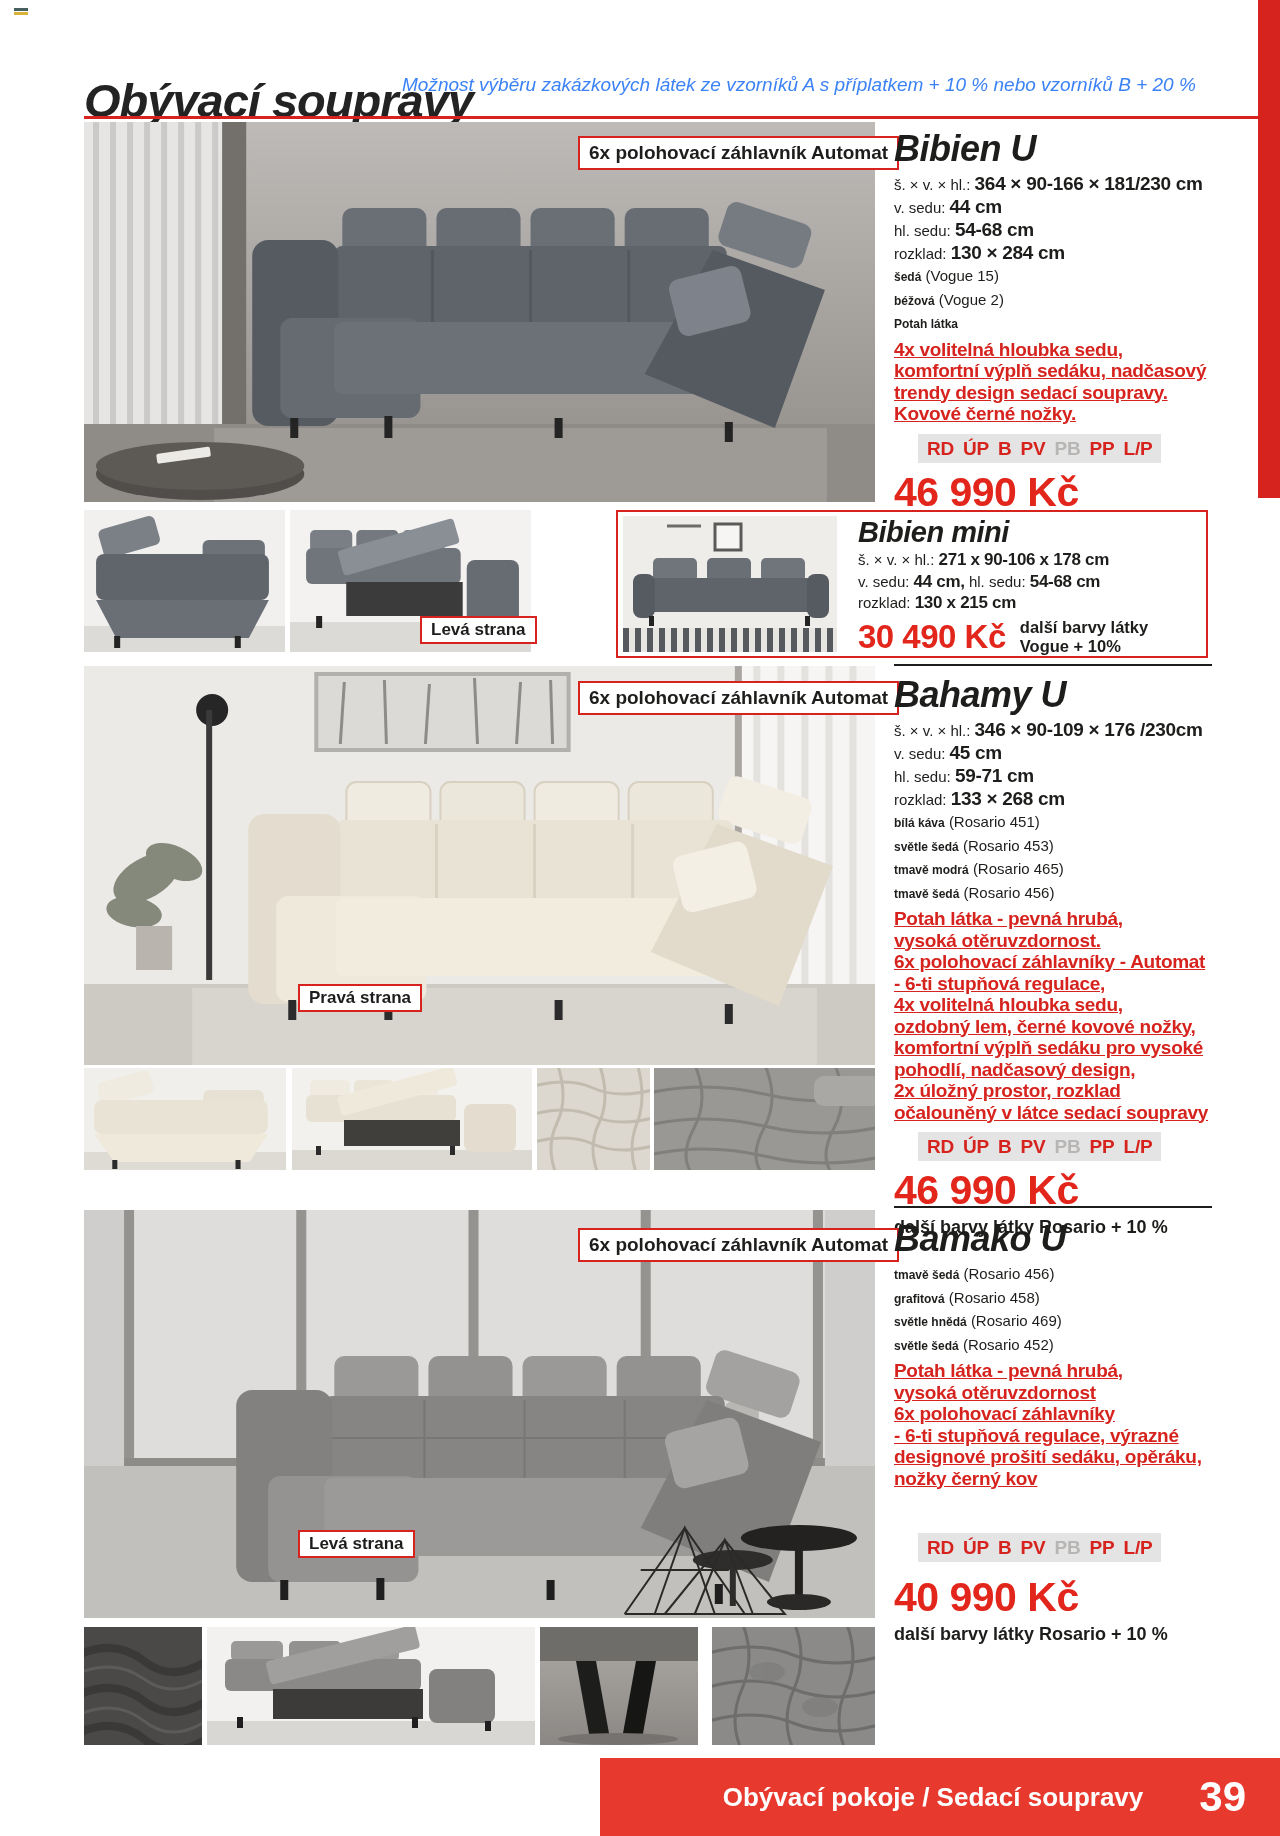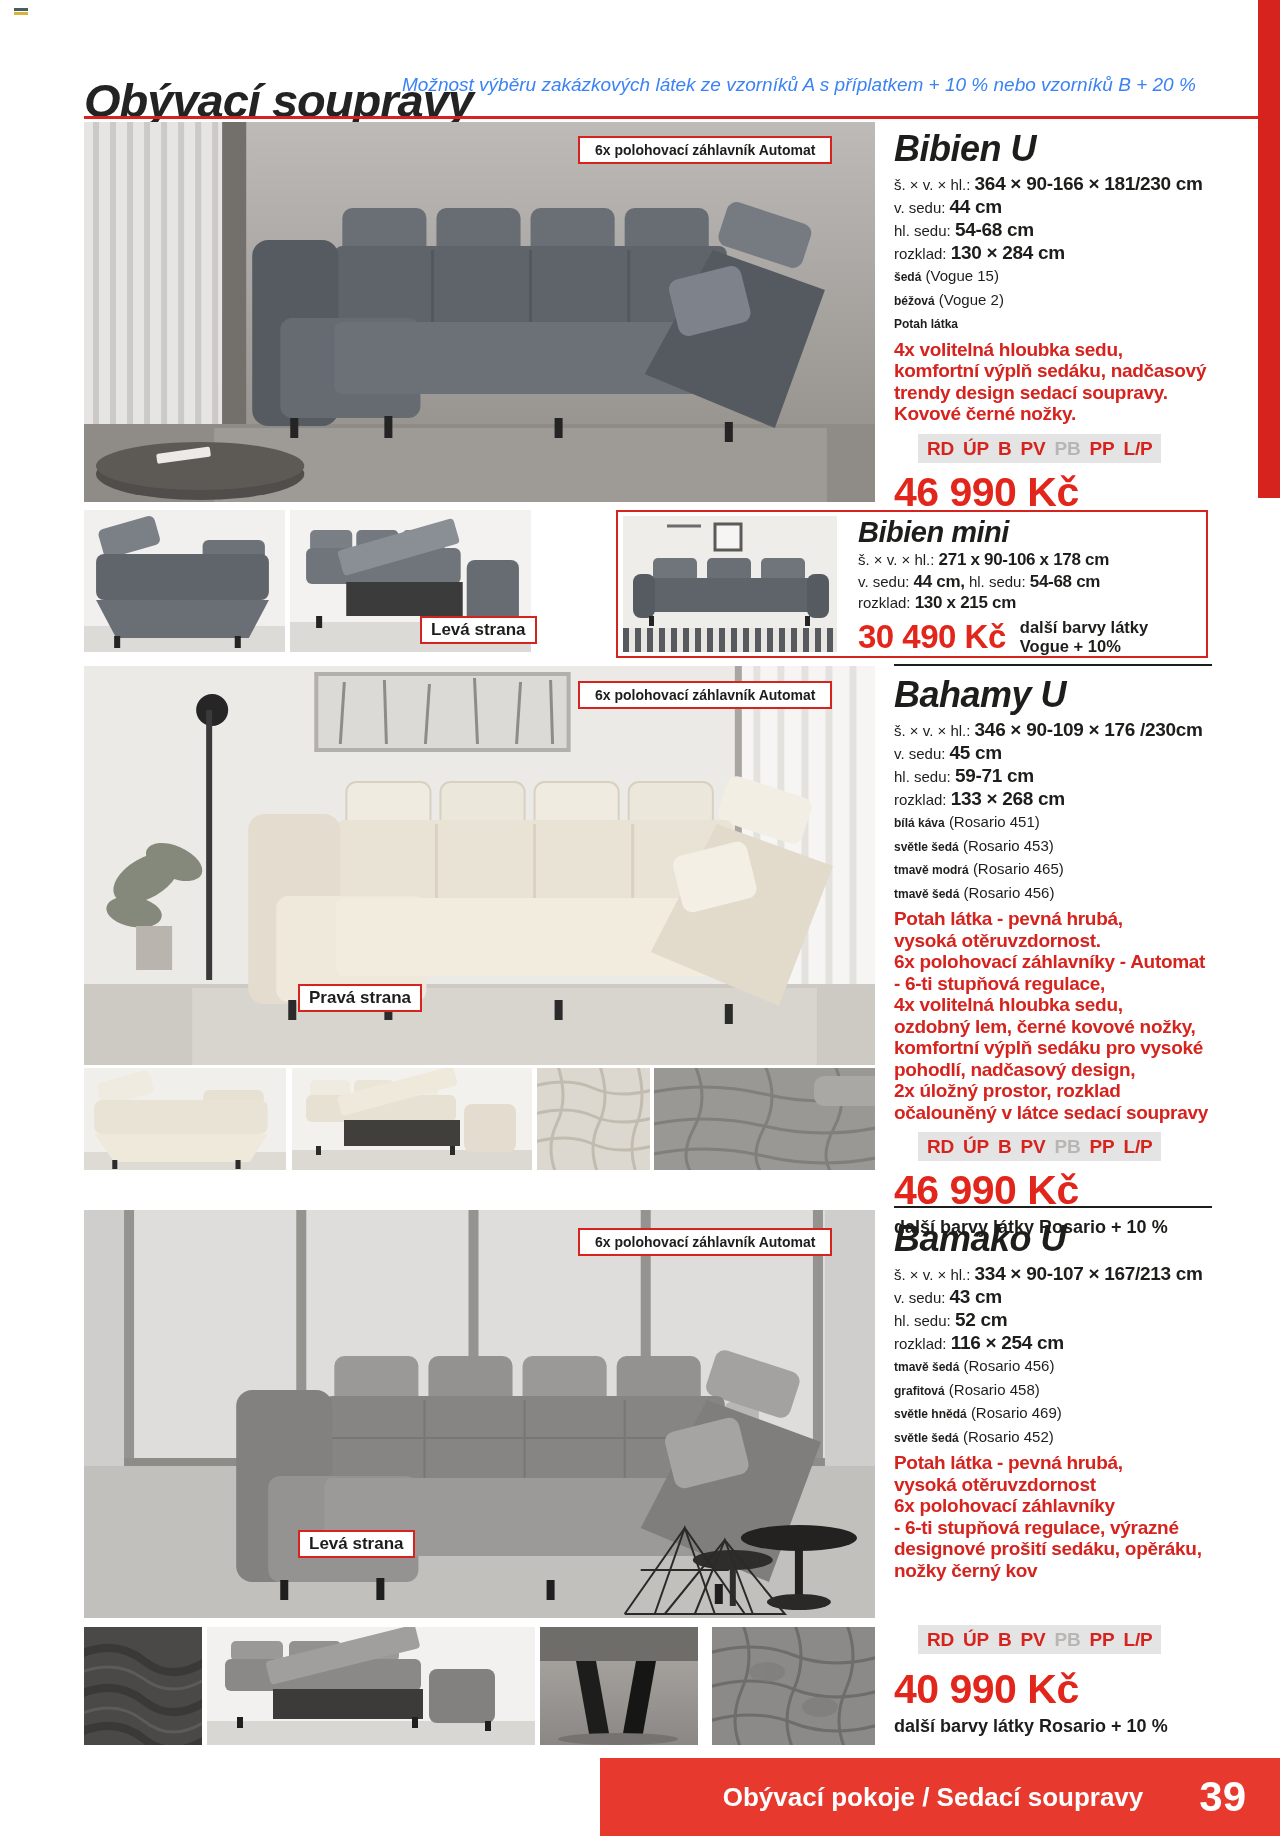"6x polohovací záhlavník Automat" .callout { font-size: 14px -> 19px; padding: 4px 15px -> 4px 9px }
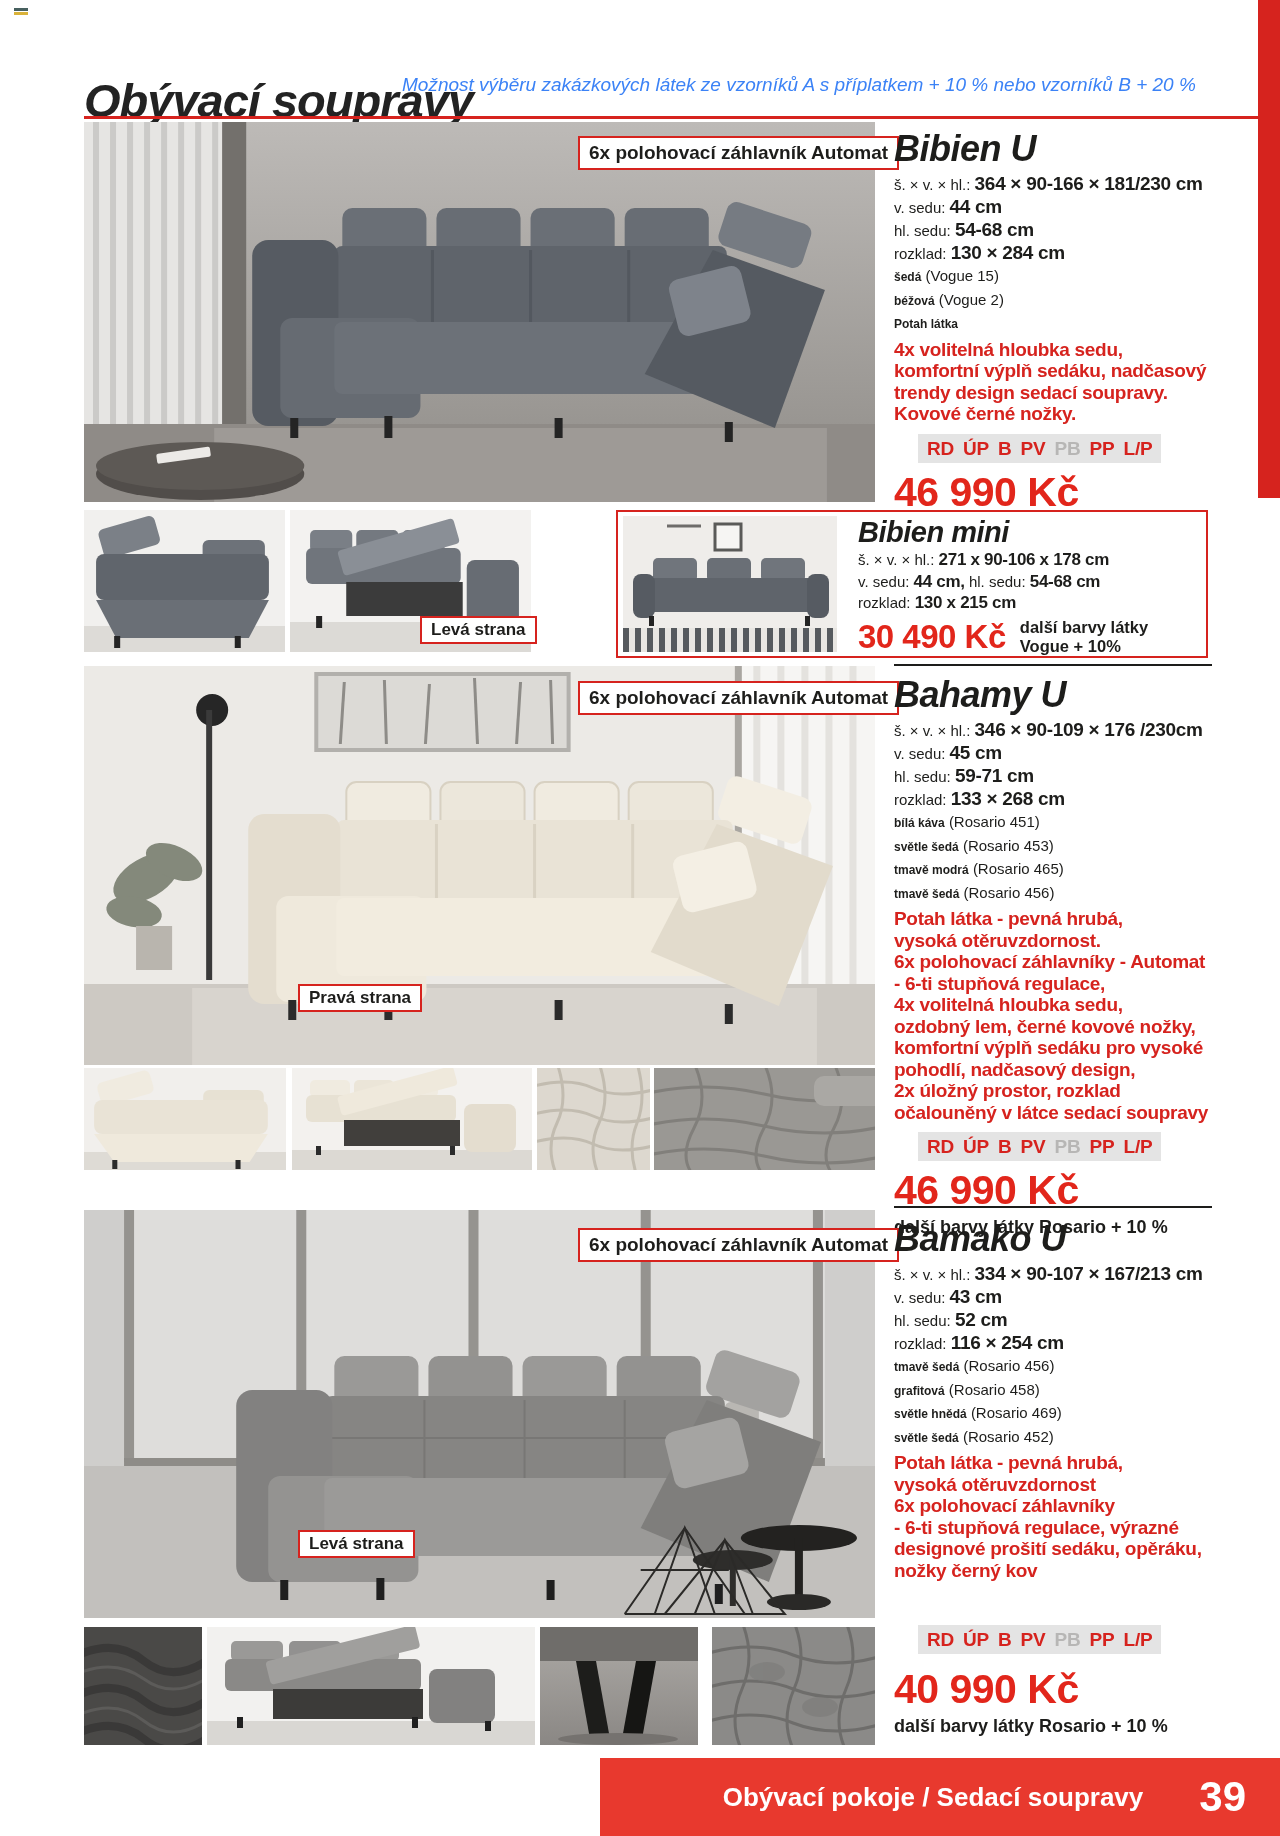"4x volitelná hloubka sedu," .desc-line { text-decoration: none -> underline }
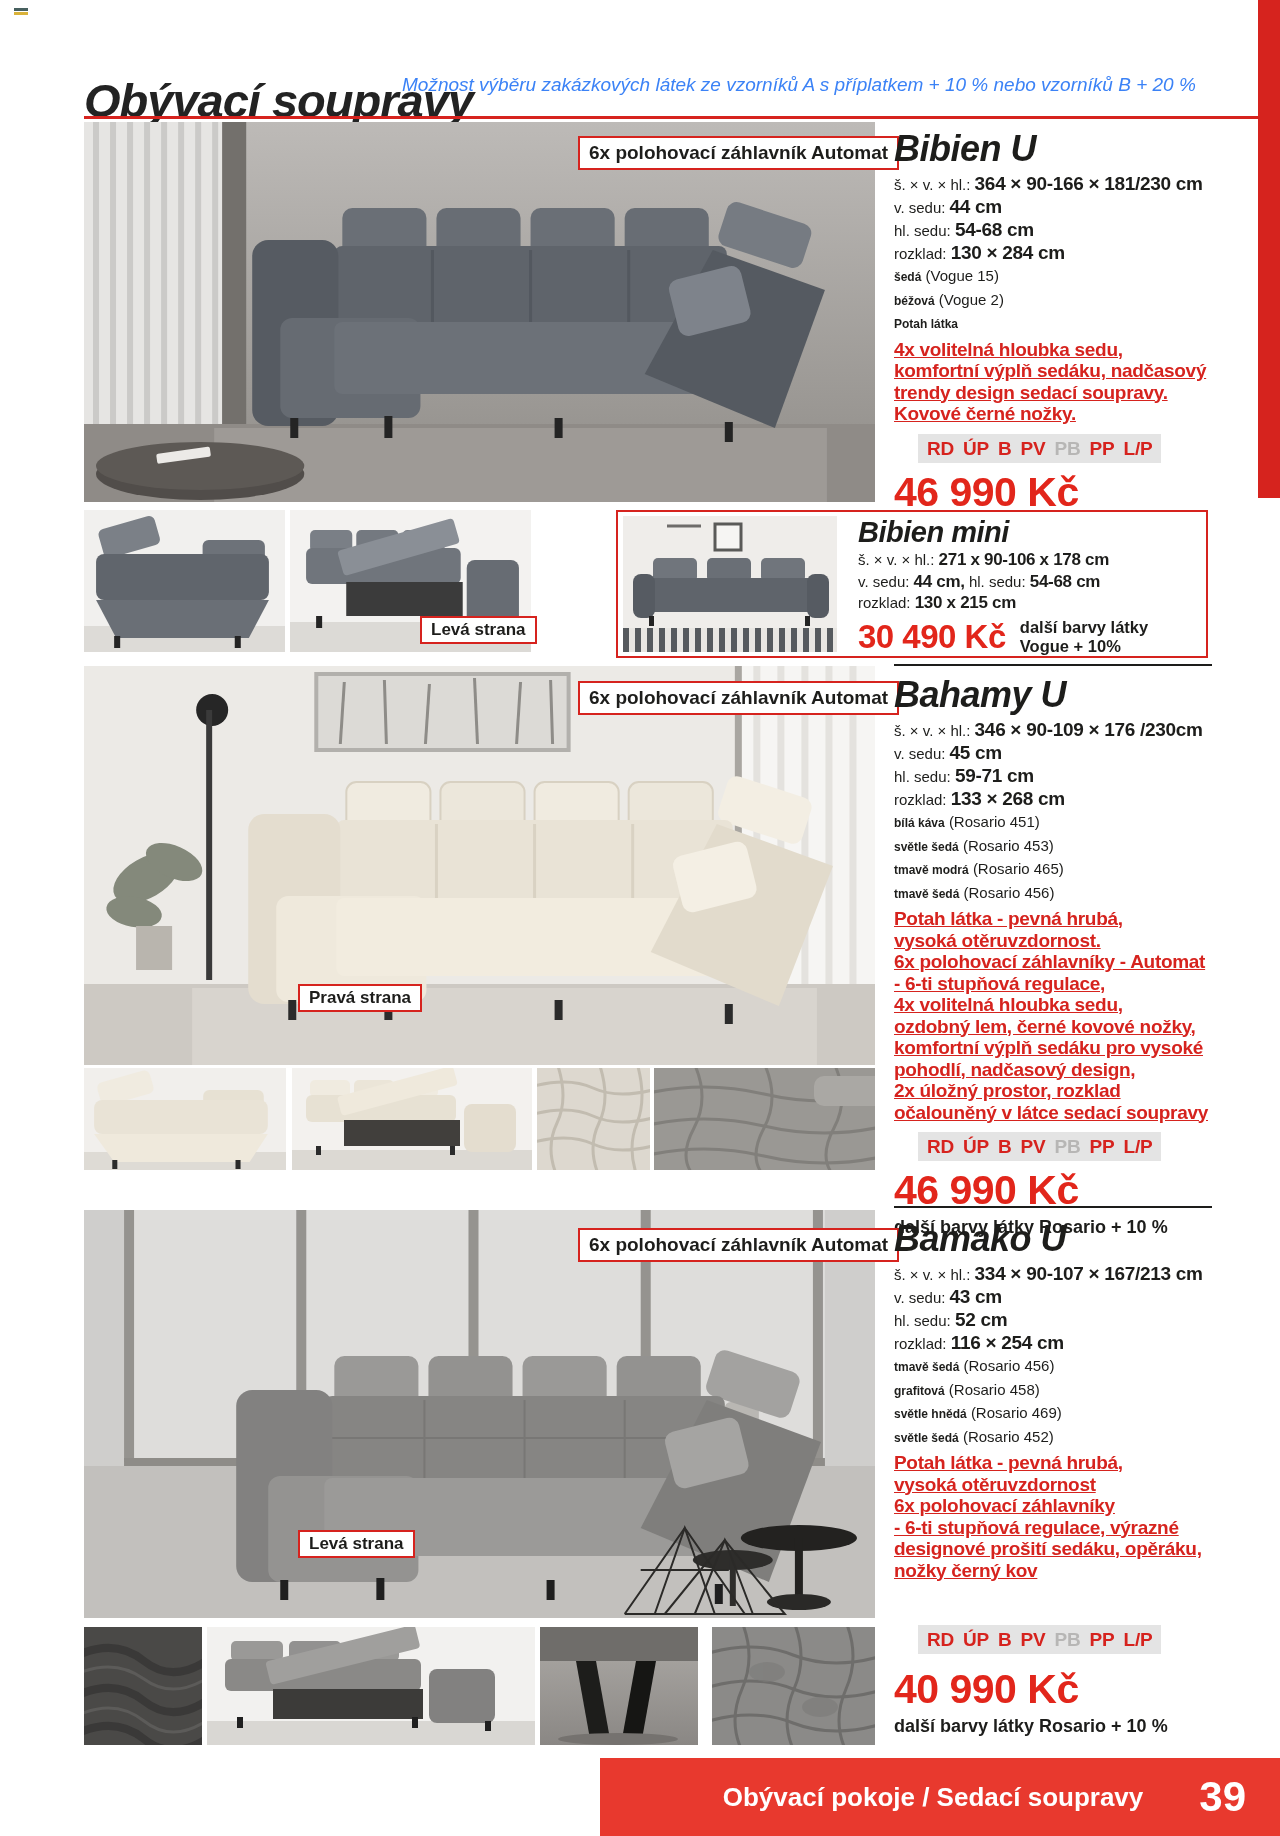"š. × v. × hl.: 334" div { html: <div> <div><span>š. × v. × hl.: </span><span>334 × 90-107 × 167/213 cm</span></div> <div><span>v. sedu: </span><span>43 cm</span></div> <div><span>hl. sedu: </span><span>52 cm</span></div> <div><span>rozklad: </span><span>116 × 254 cm</span></div> </div> -> none }
